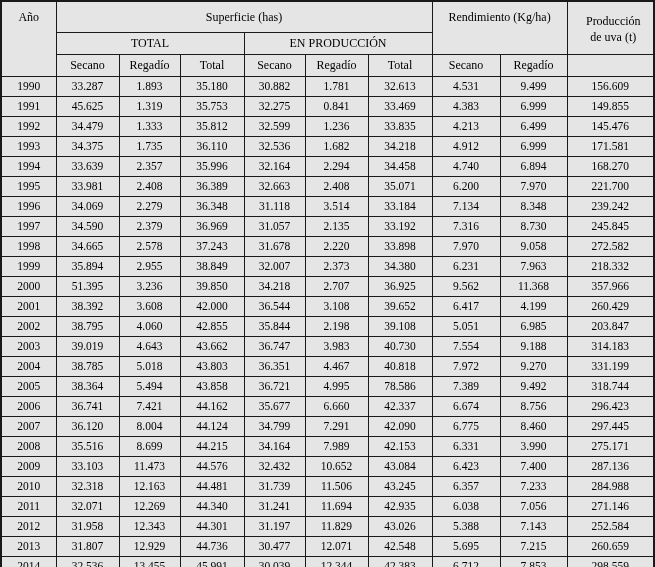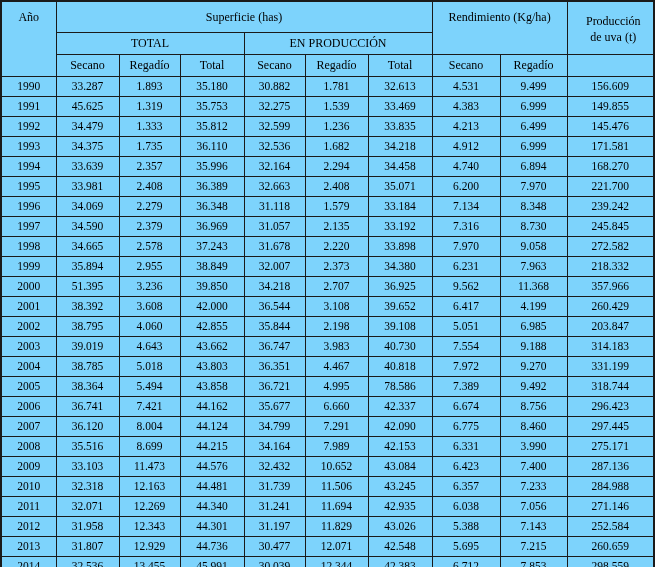"Año" .page { background: #7dd3fc -> #e5e5e5 }
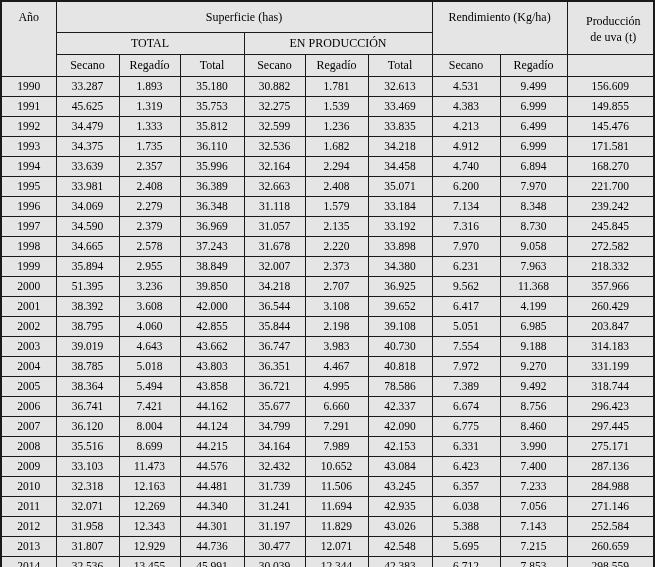"1.539" td { text: 1.539 -> 0.841 }
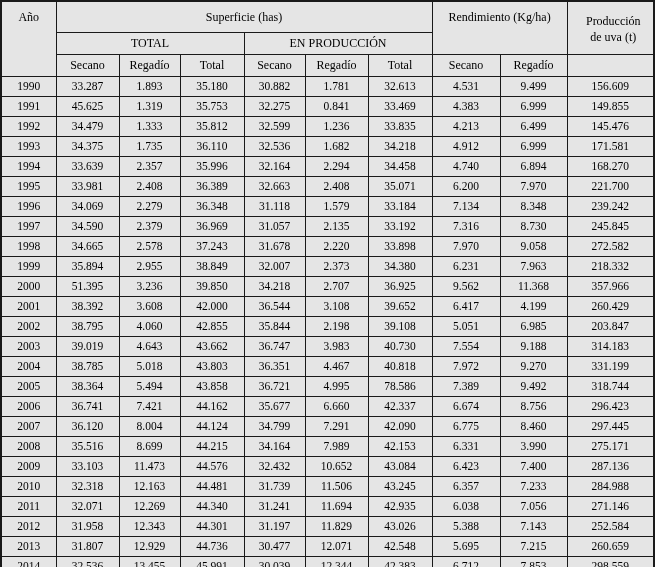"1.579" td { text: 1.579 -> 3.514 }
